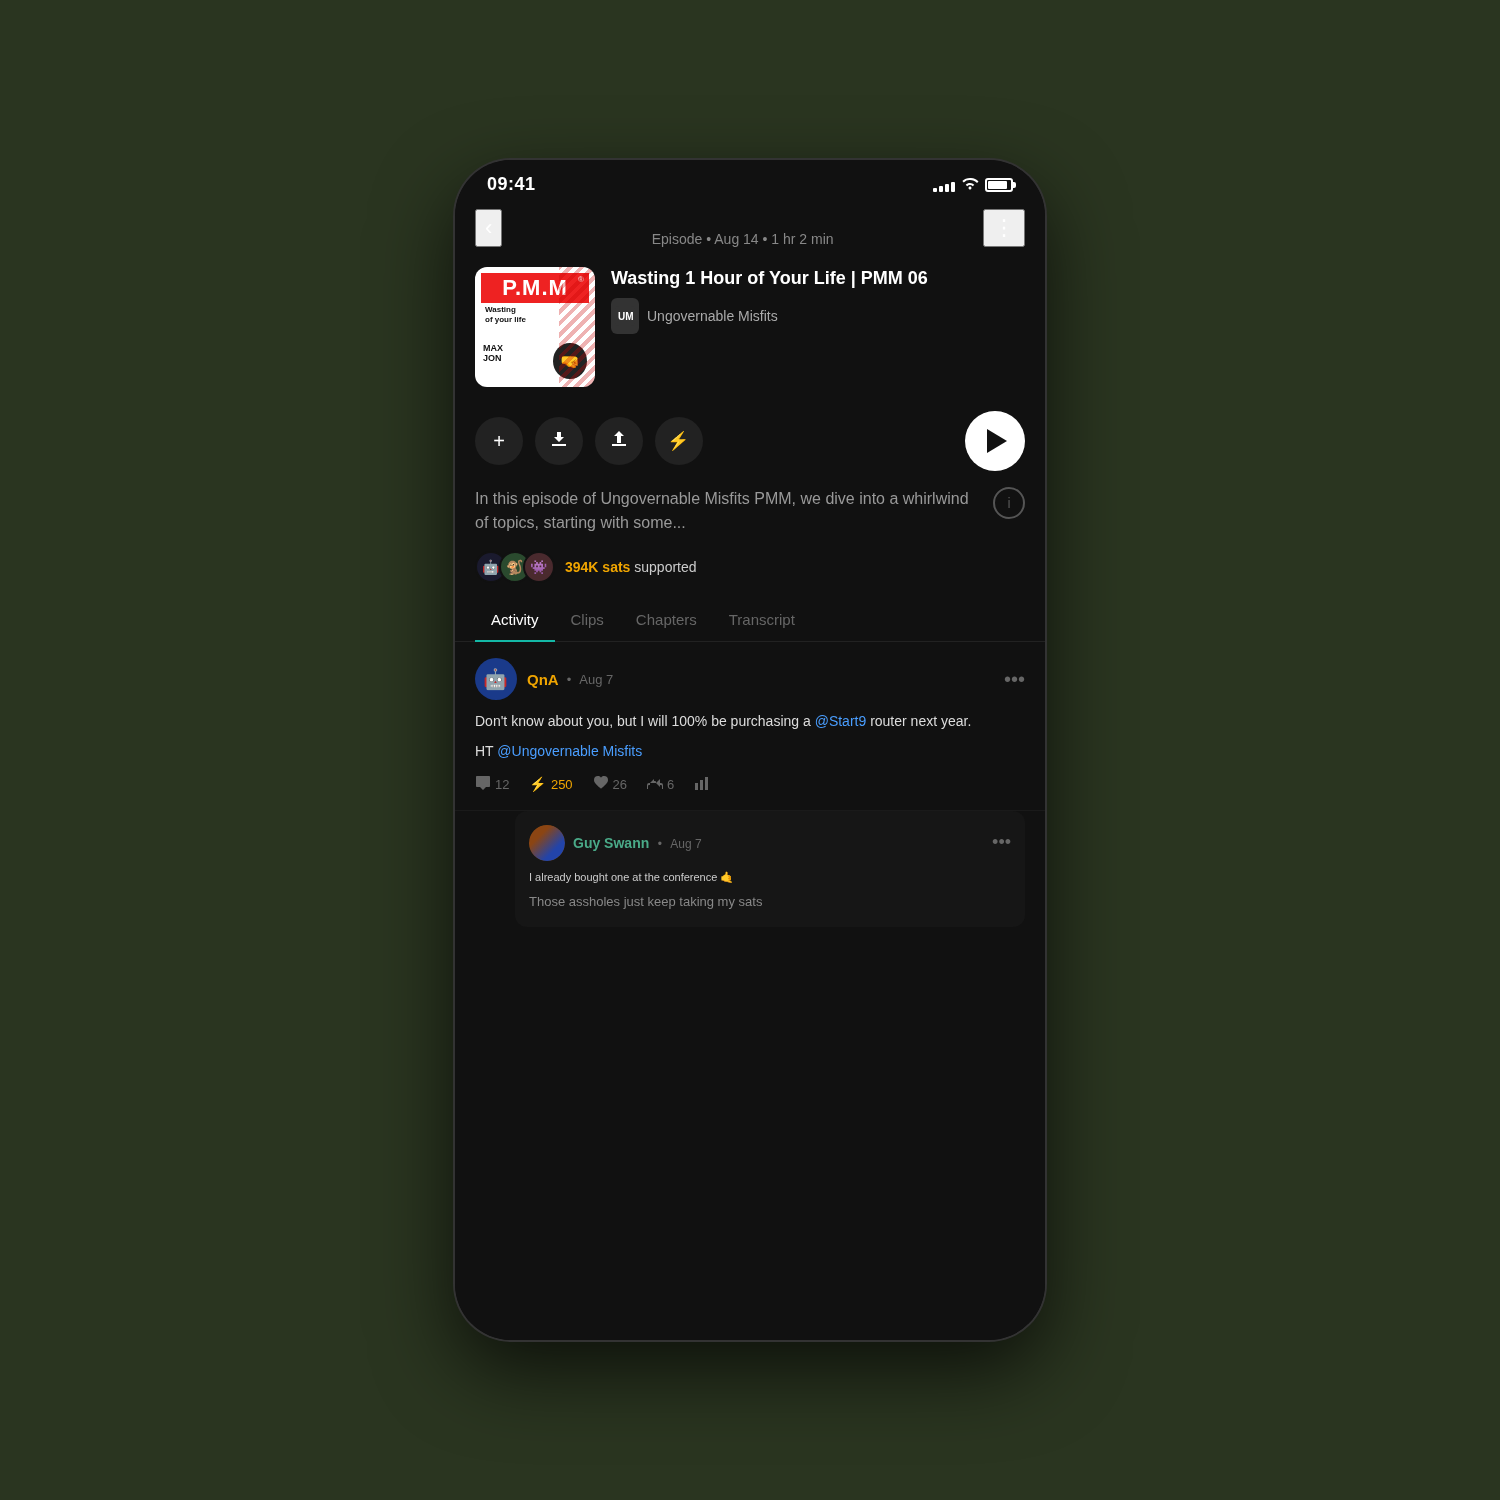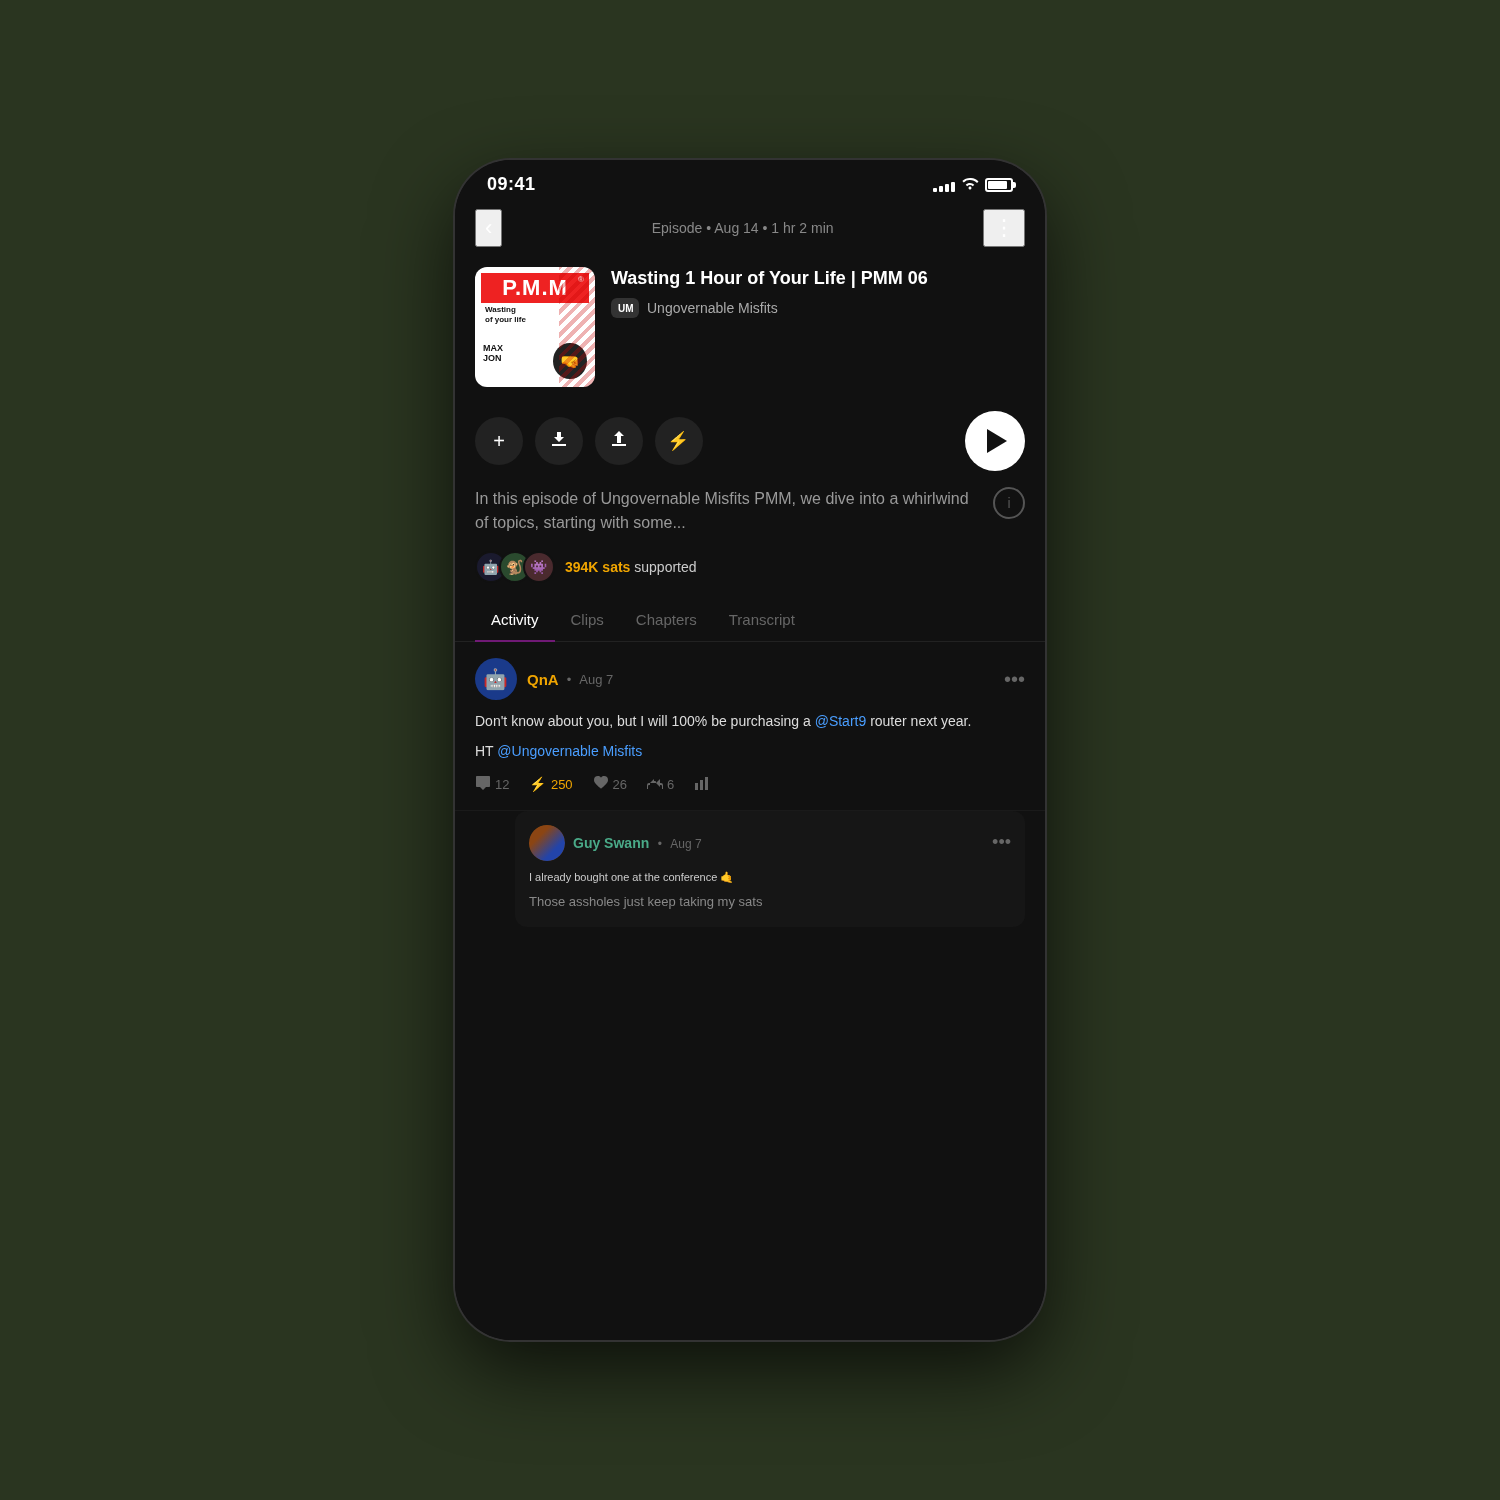"Episode • Aug 14 •" .nav-bar { align-items: center -> flex-end }
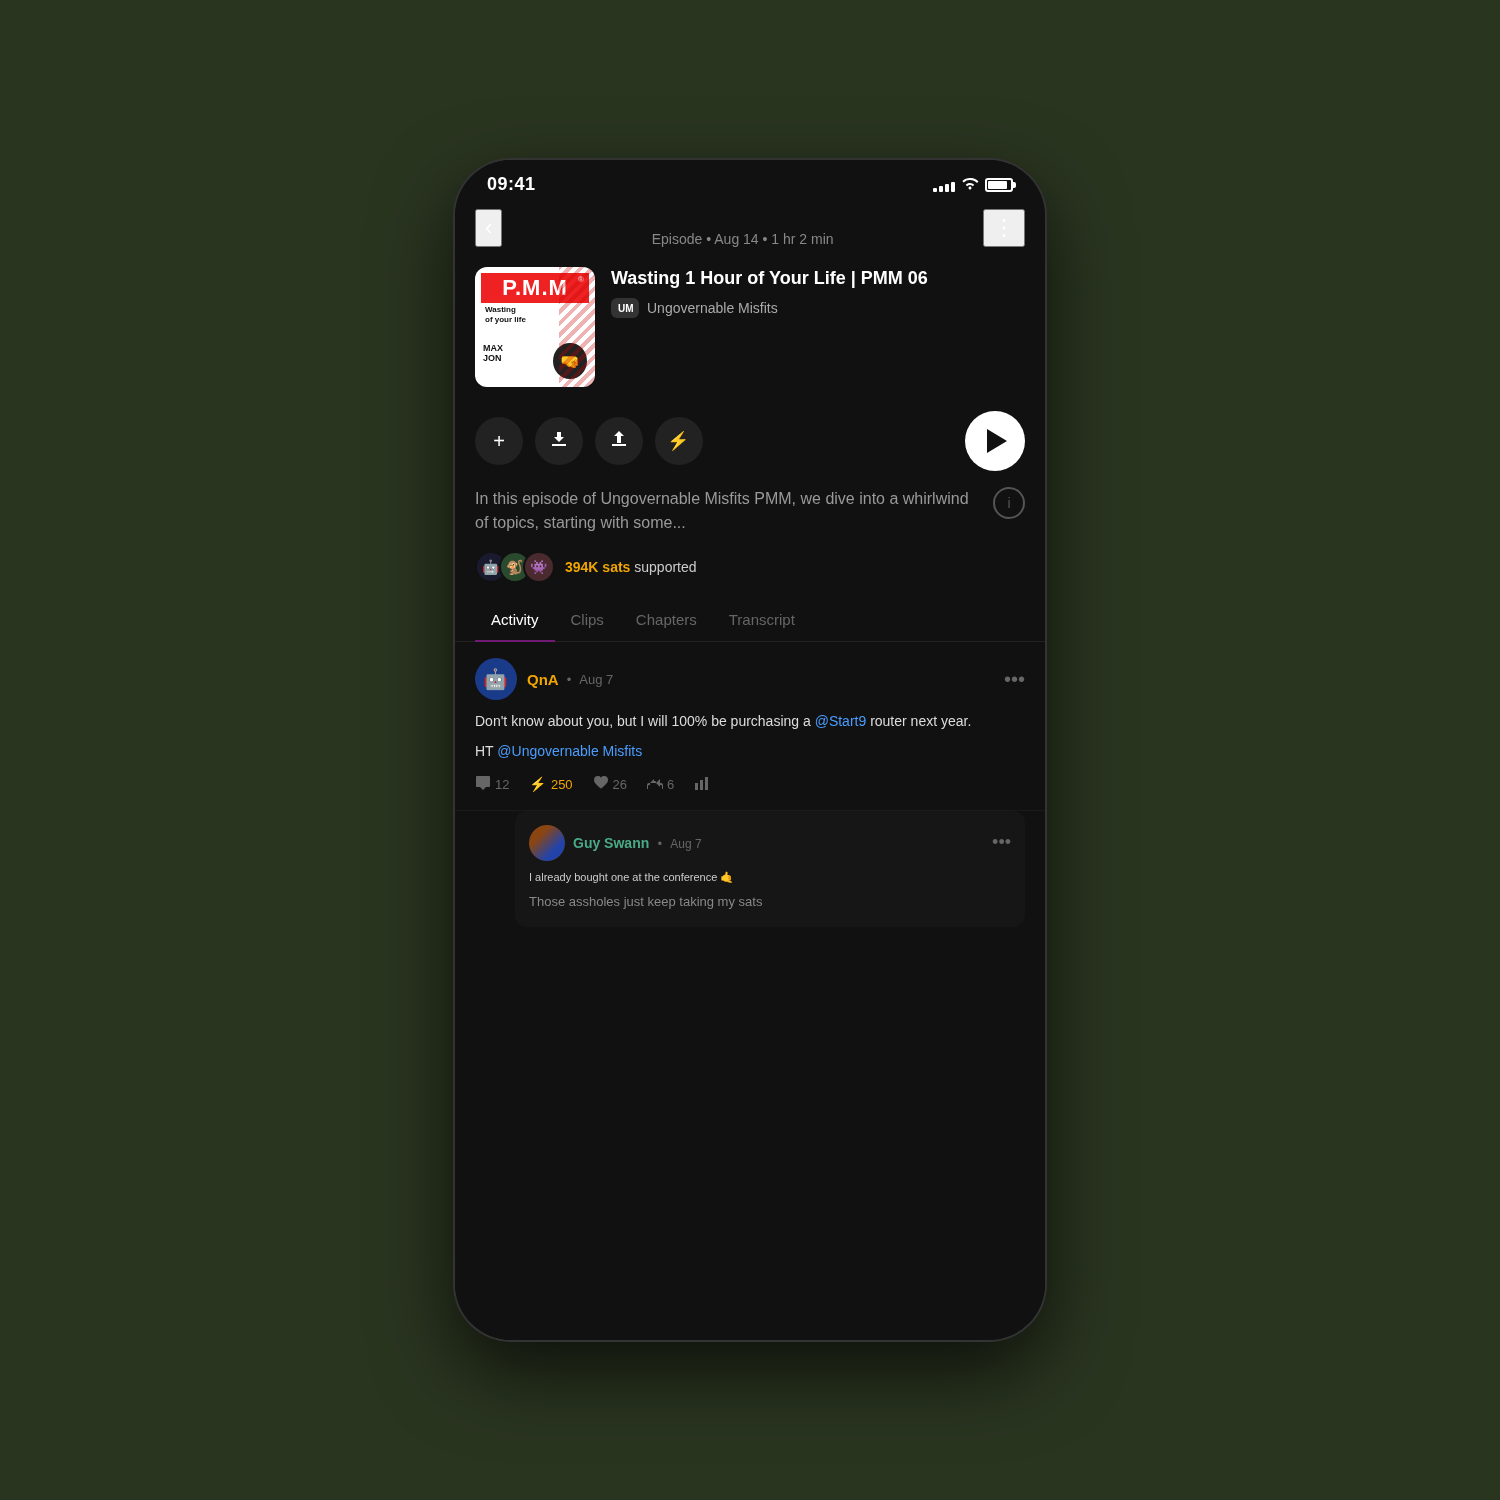"UM" .podcast-icon { height: 20px -> 36px }
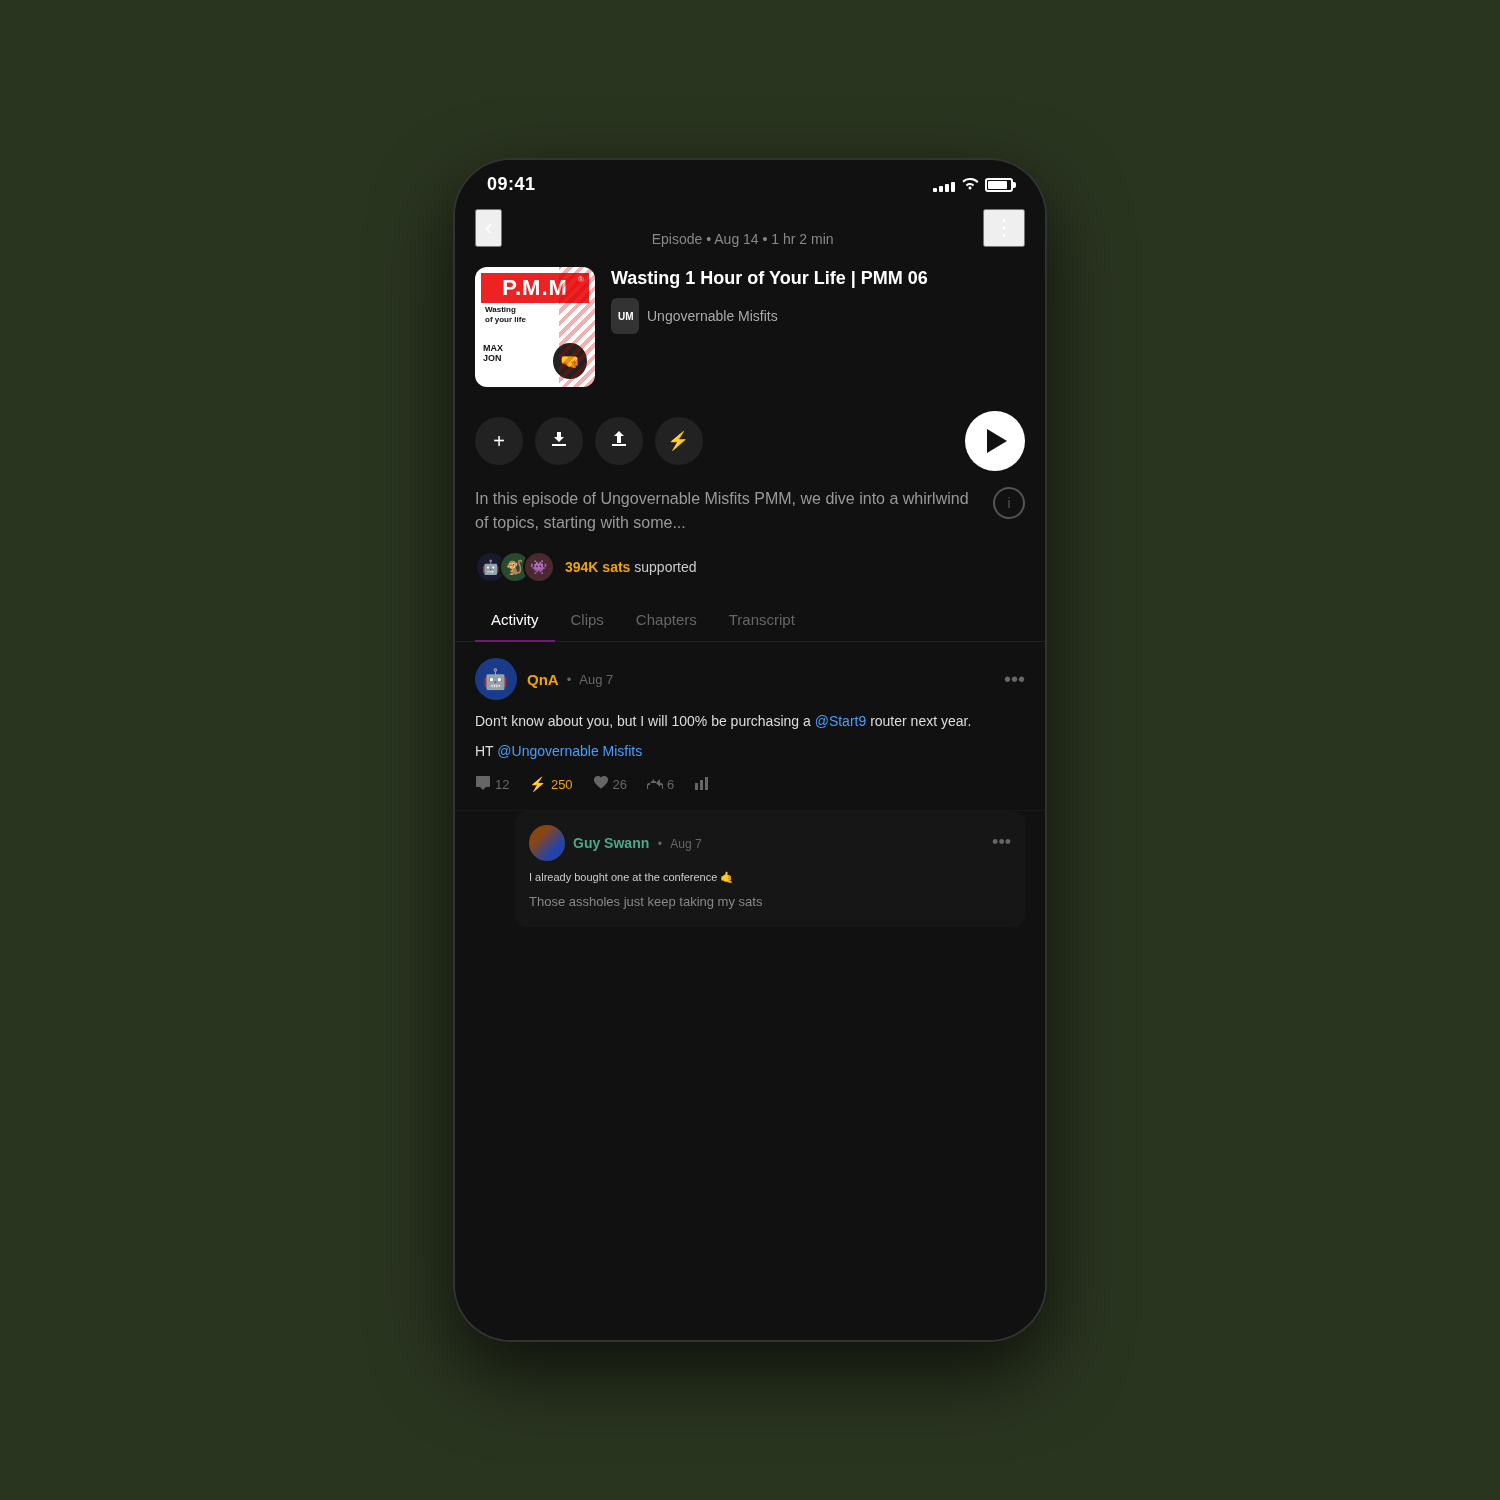"Activity" .tab.active { border-bottom: 2px solid #701a75 -> 2px solid #14b8a6 }
